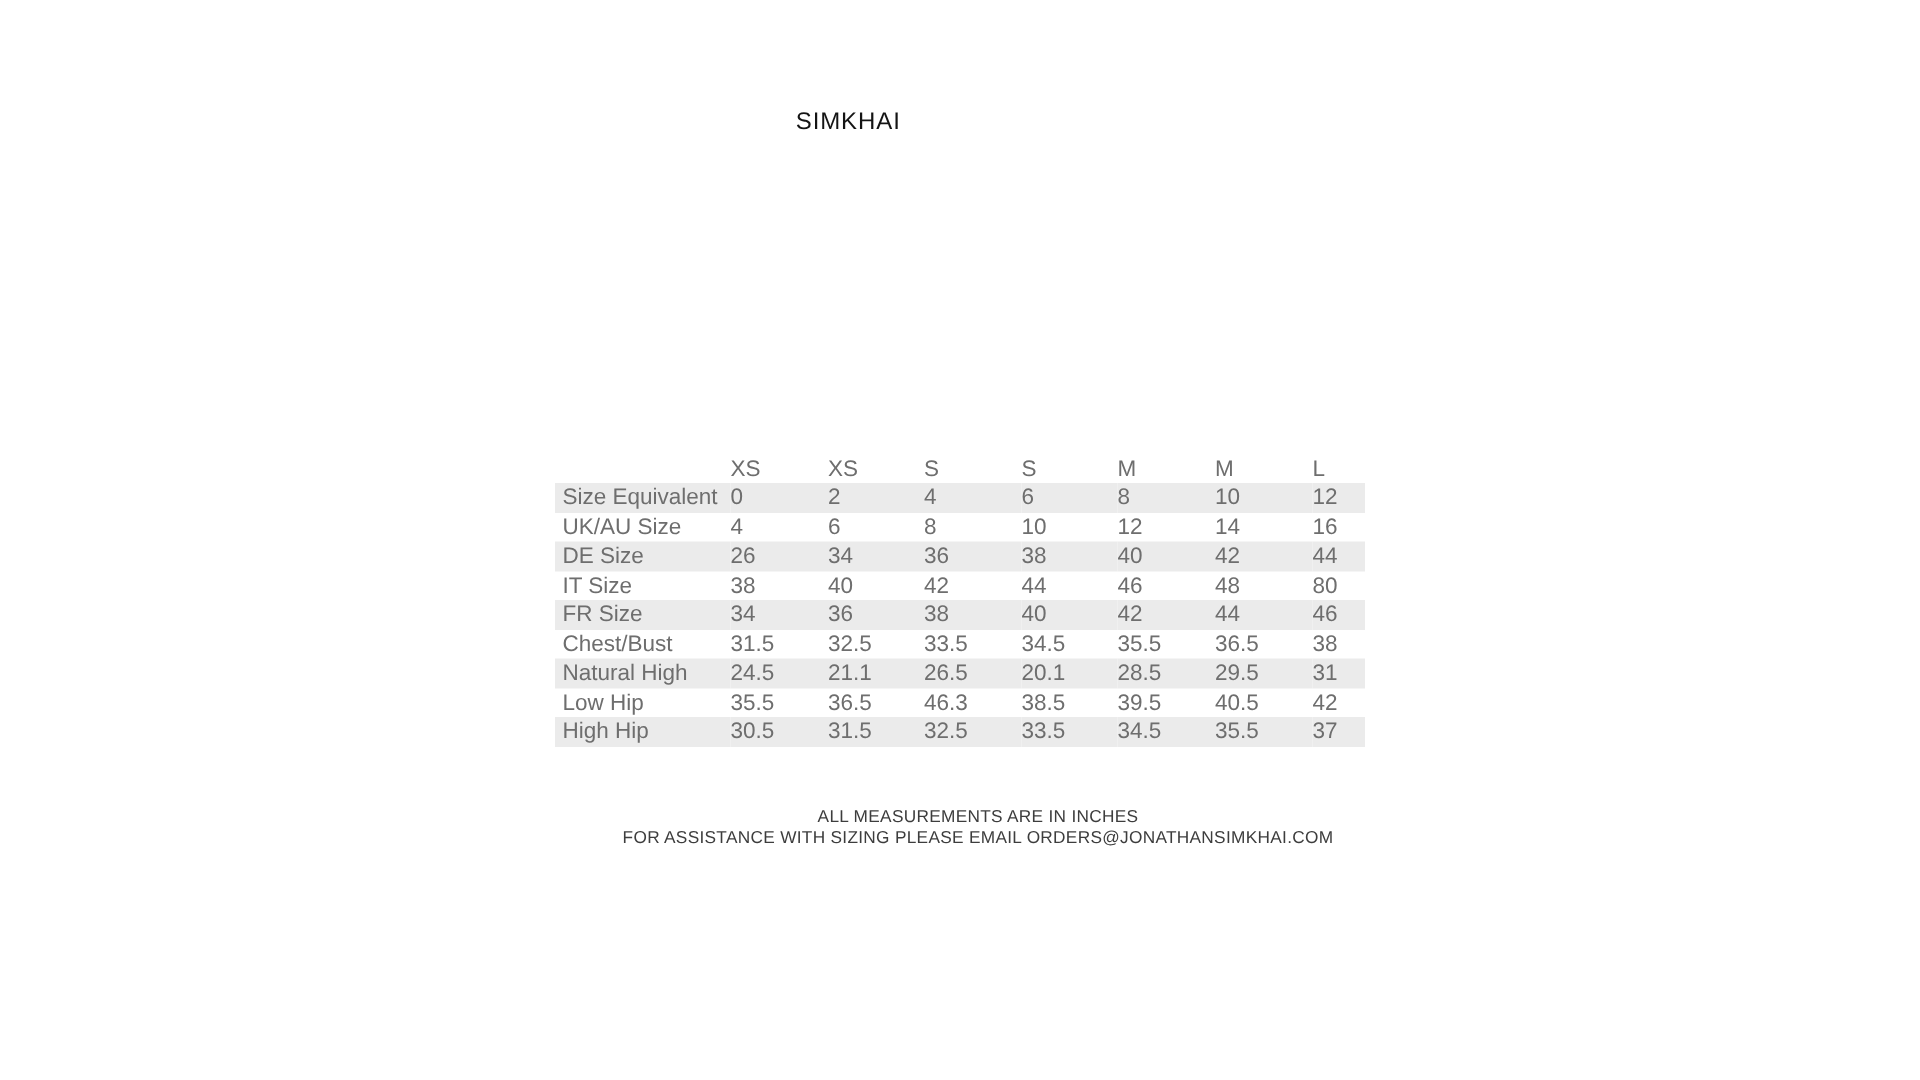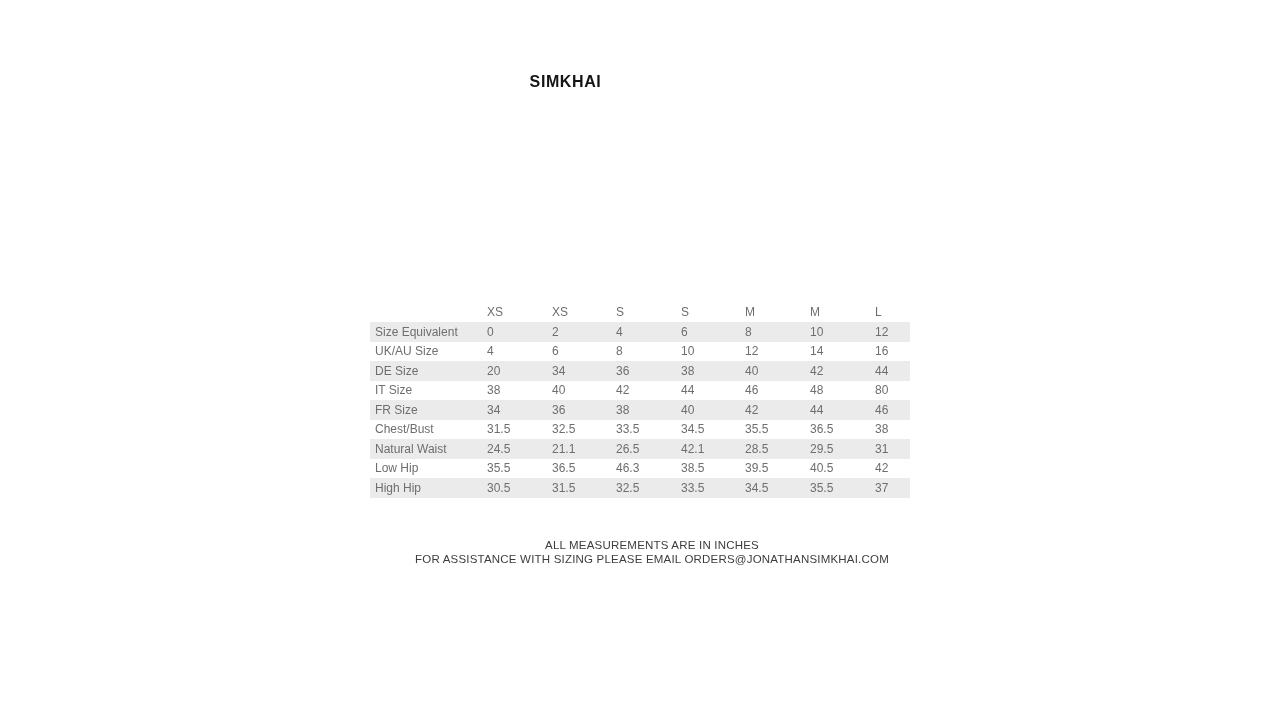"SIMKHAI" .page-title { font-weight: 700 -> 400 }
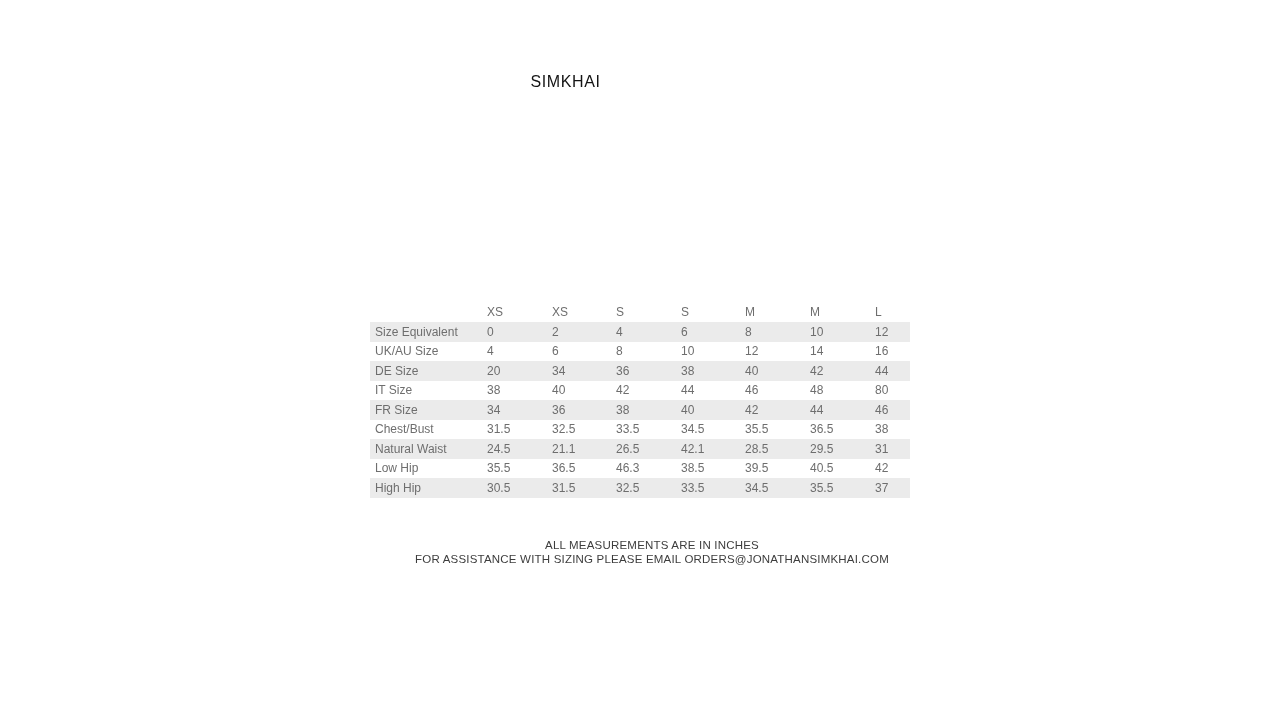"XS" table.size-chart { font-size: 12px -> 15px }
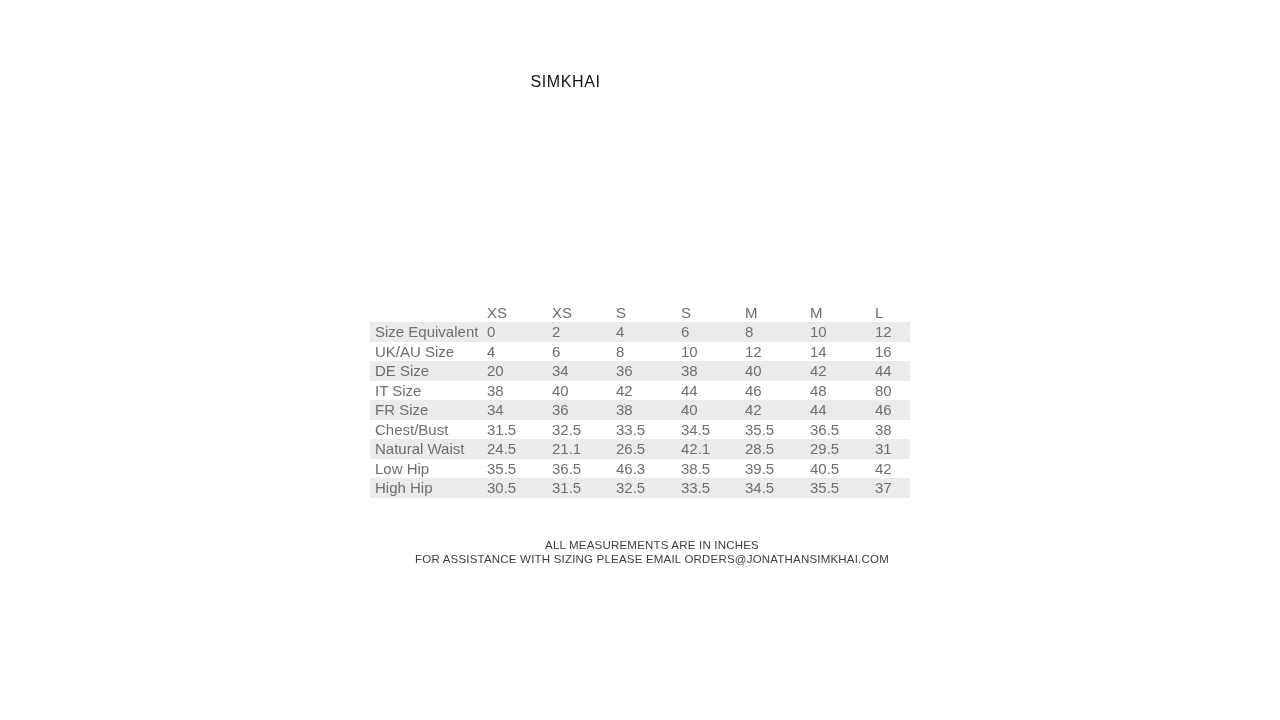"20" td { text: 20 -> 26 }
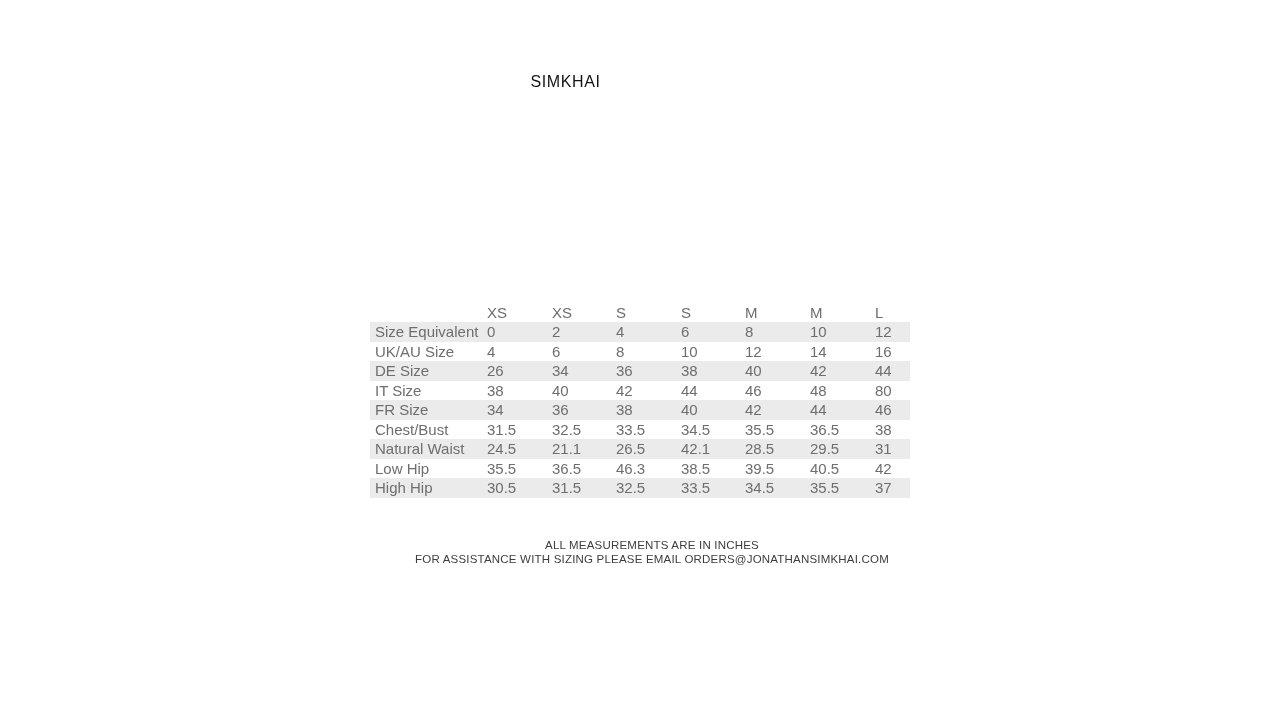"Natural Waist" td.row-label { text: Waist -> High }
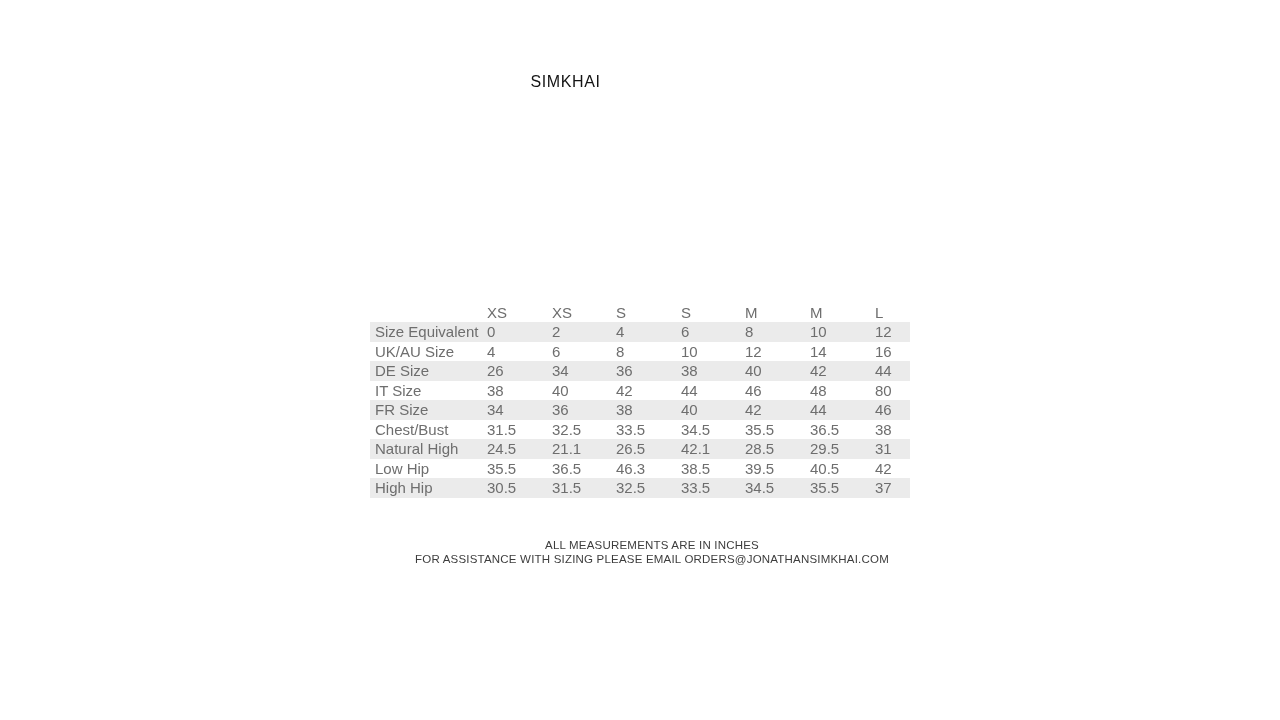"42.1" td { text: 42.1 -> 20.1 }
